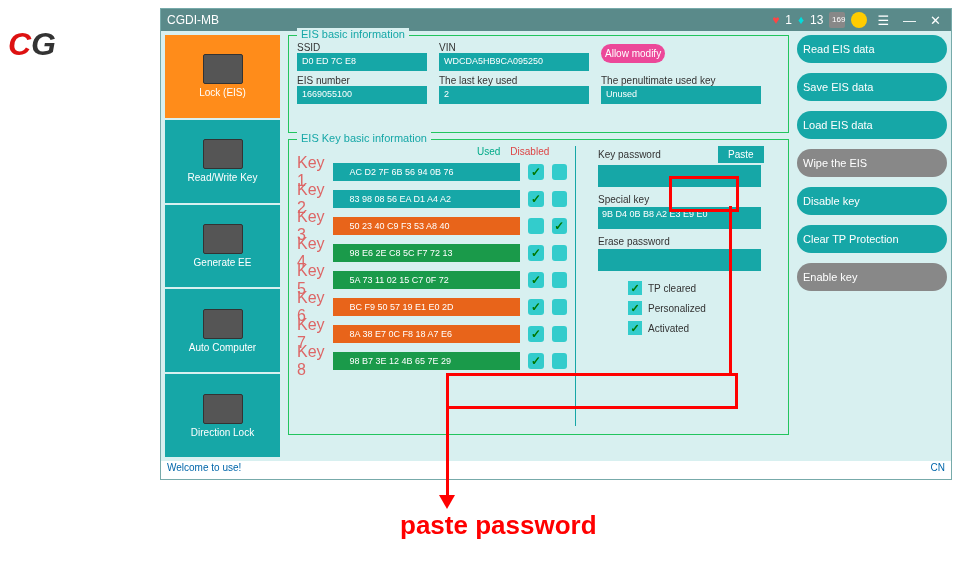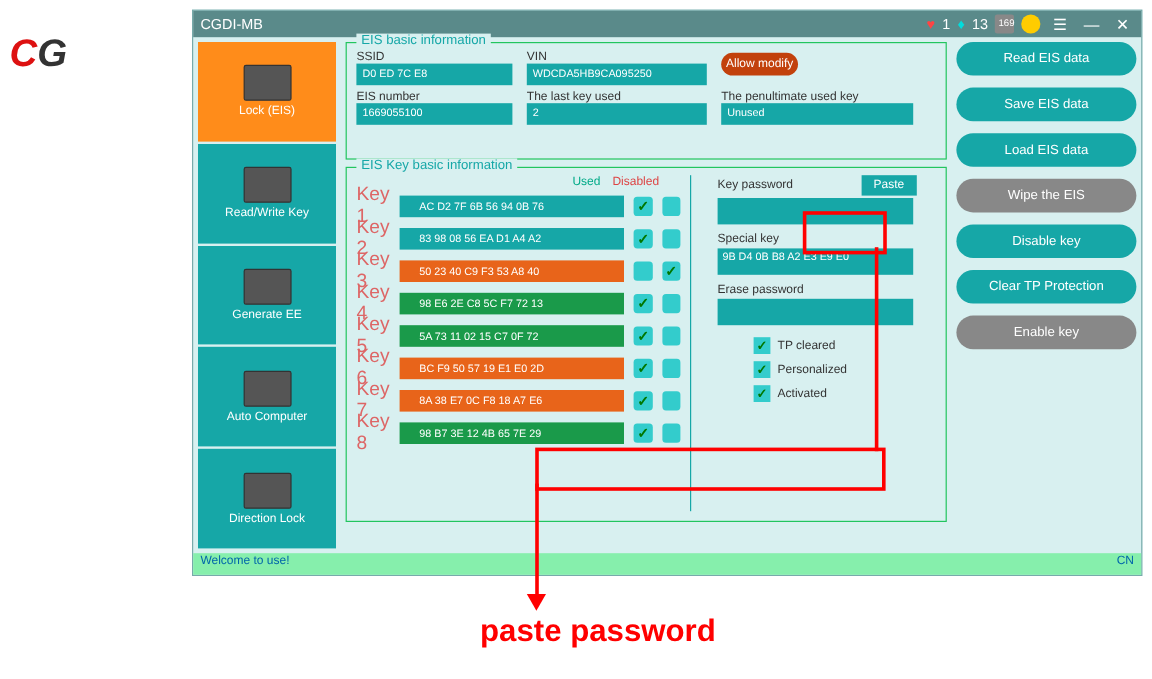"Allow modify" .allow-btn { background: #c2410c -> #ec4899 }
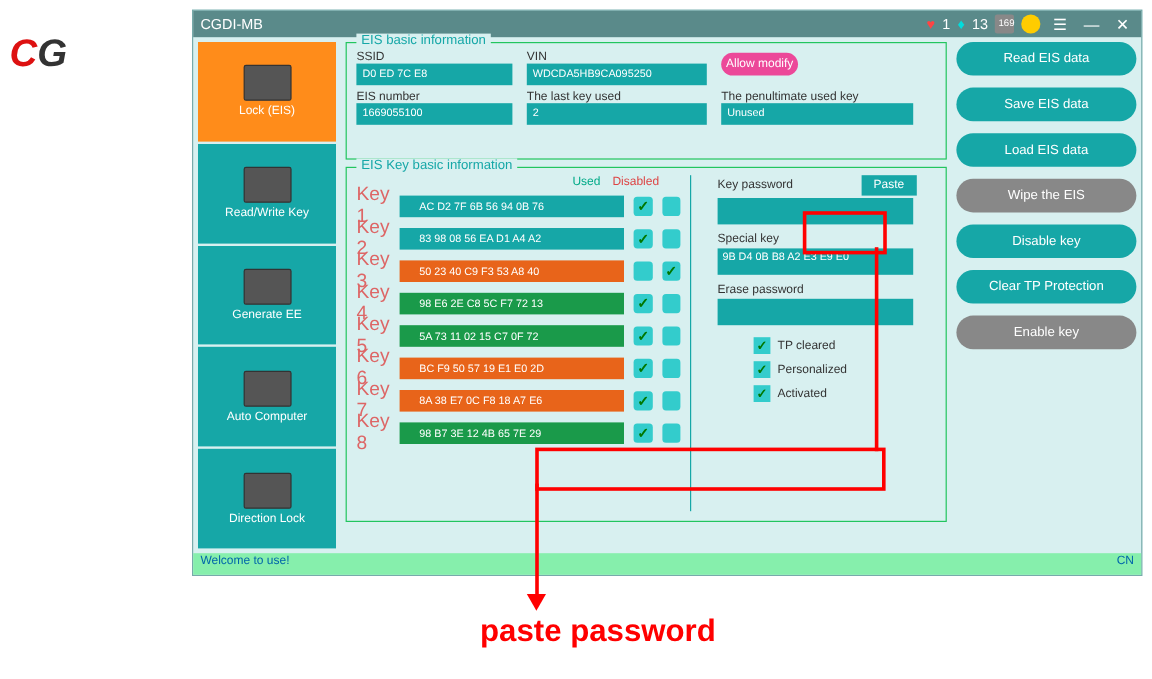"Read EIS data" .act-btn { text-align: center -> left }
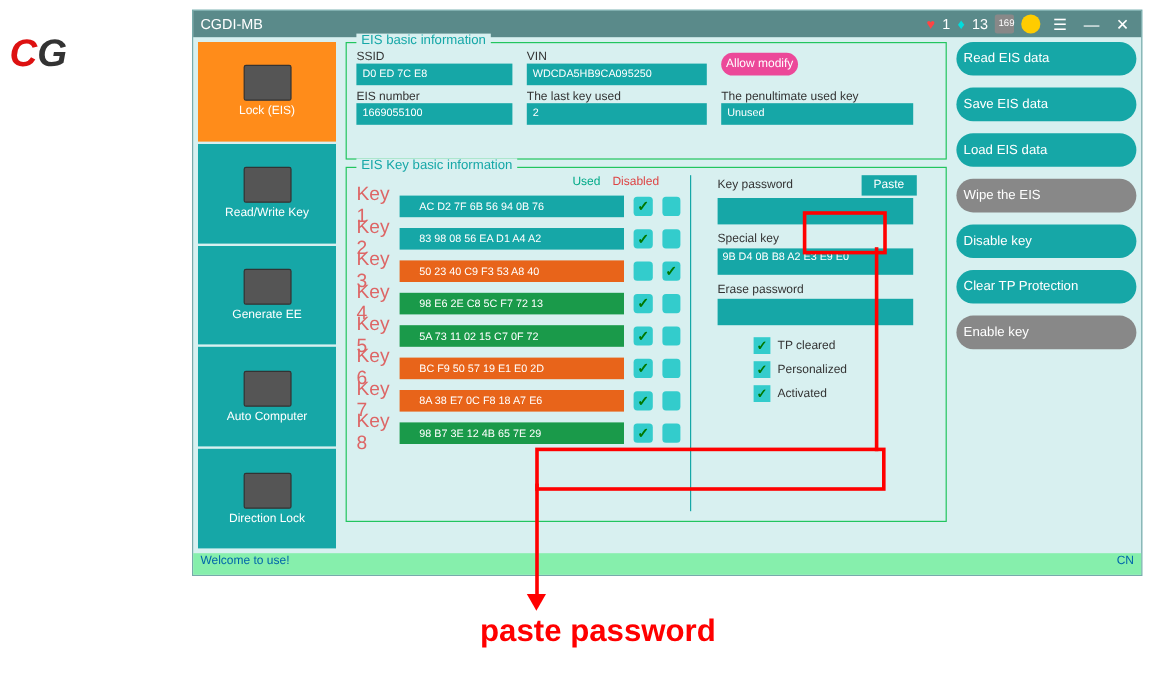"Welcome to use!" .footer { background: #86efac -> #ffffff }
